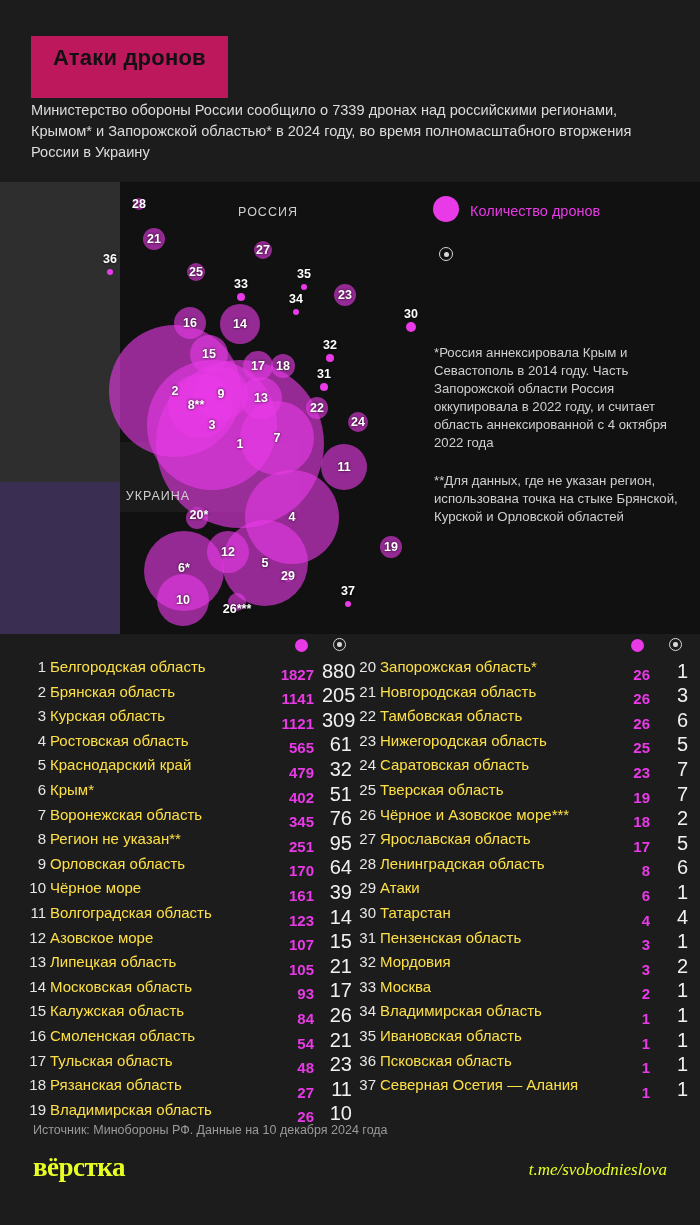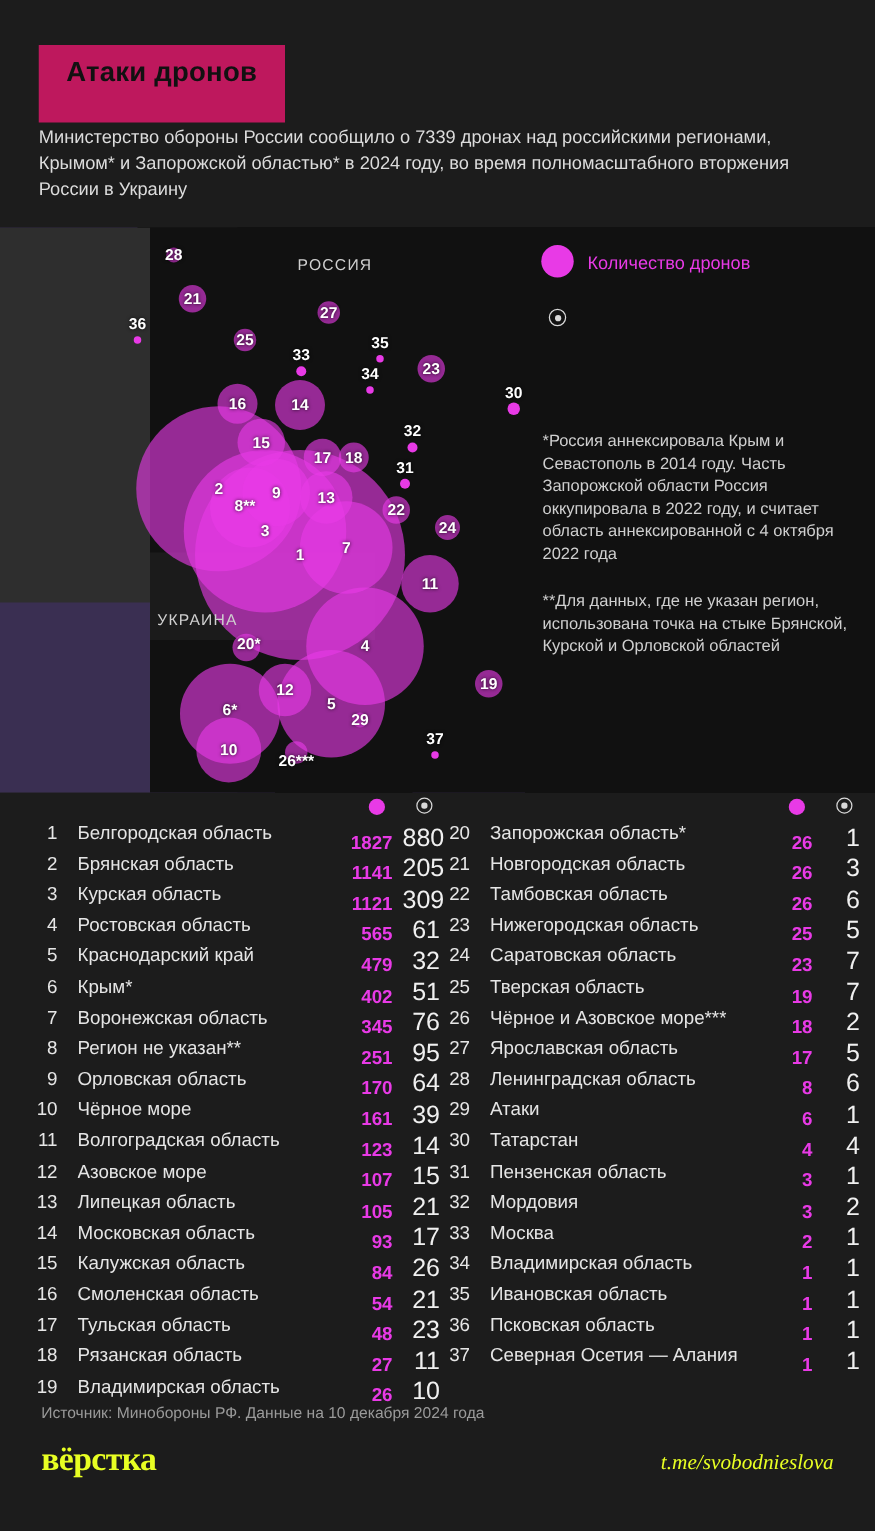"Белгородская область" .row .rname { color: #e5e5e5 -> #fde047; margin-left: 16px -> 4px }
